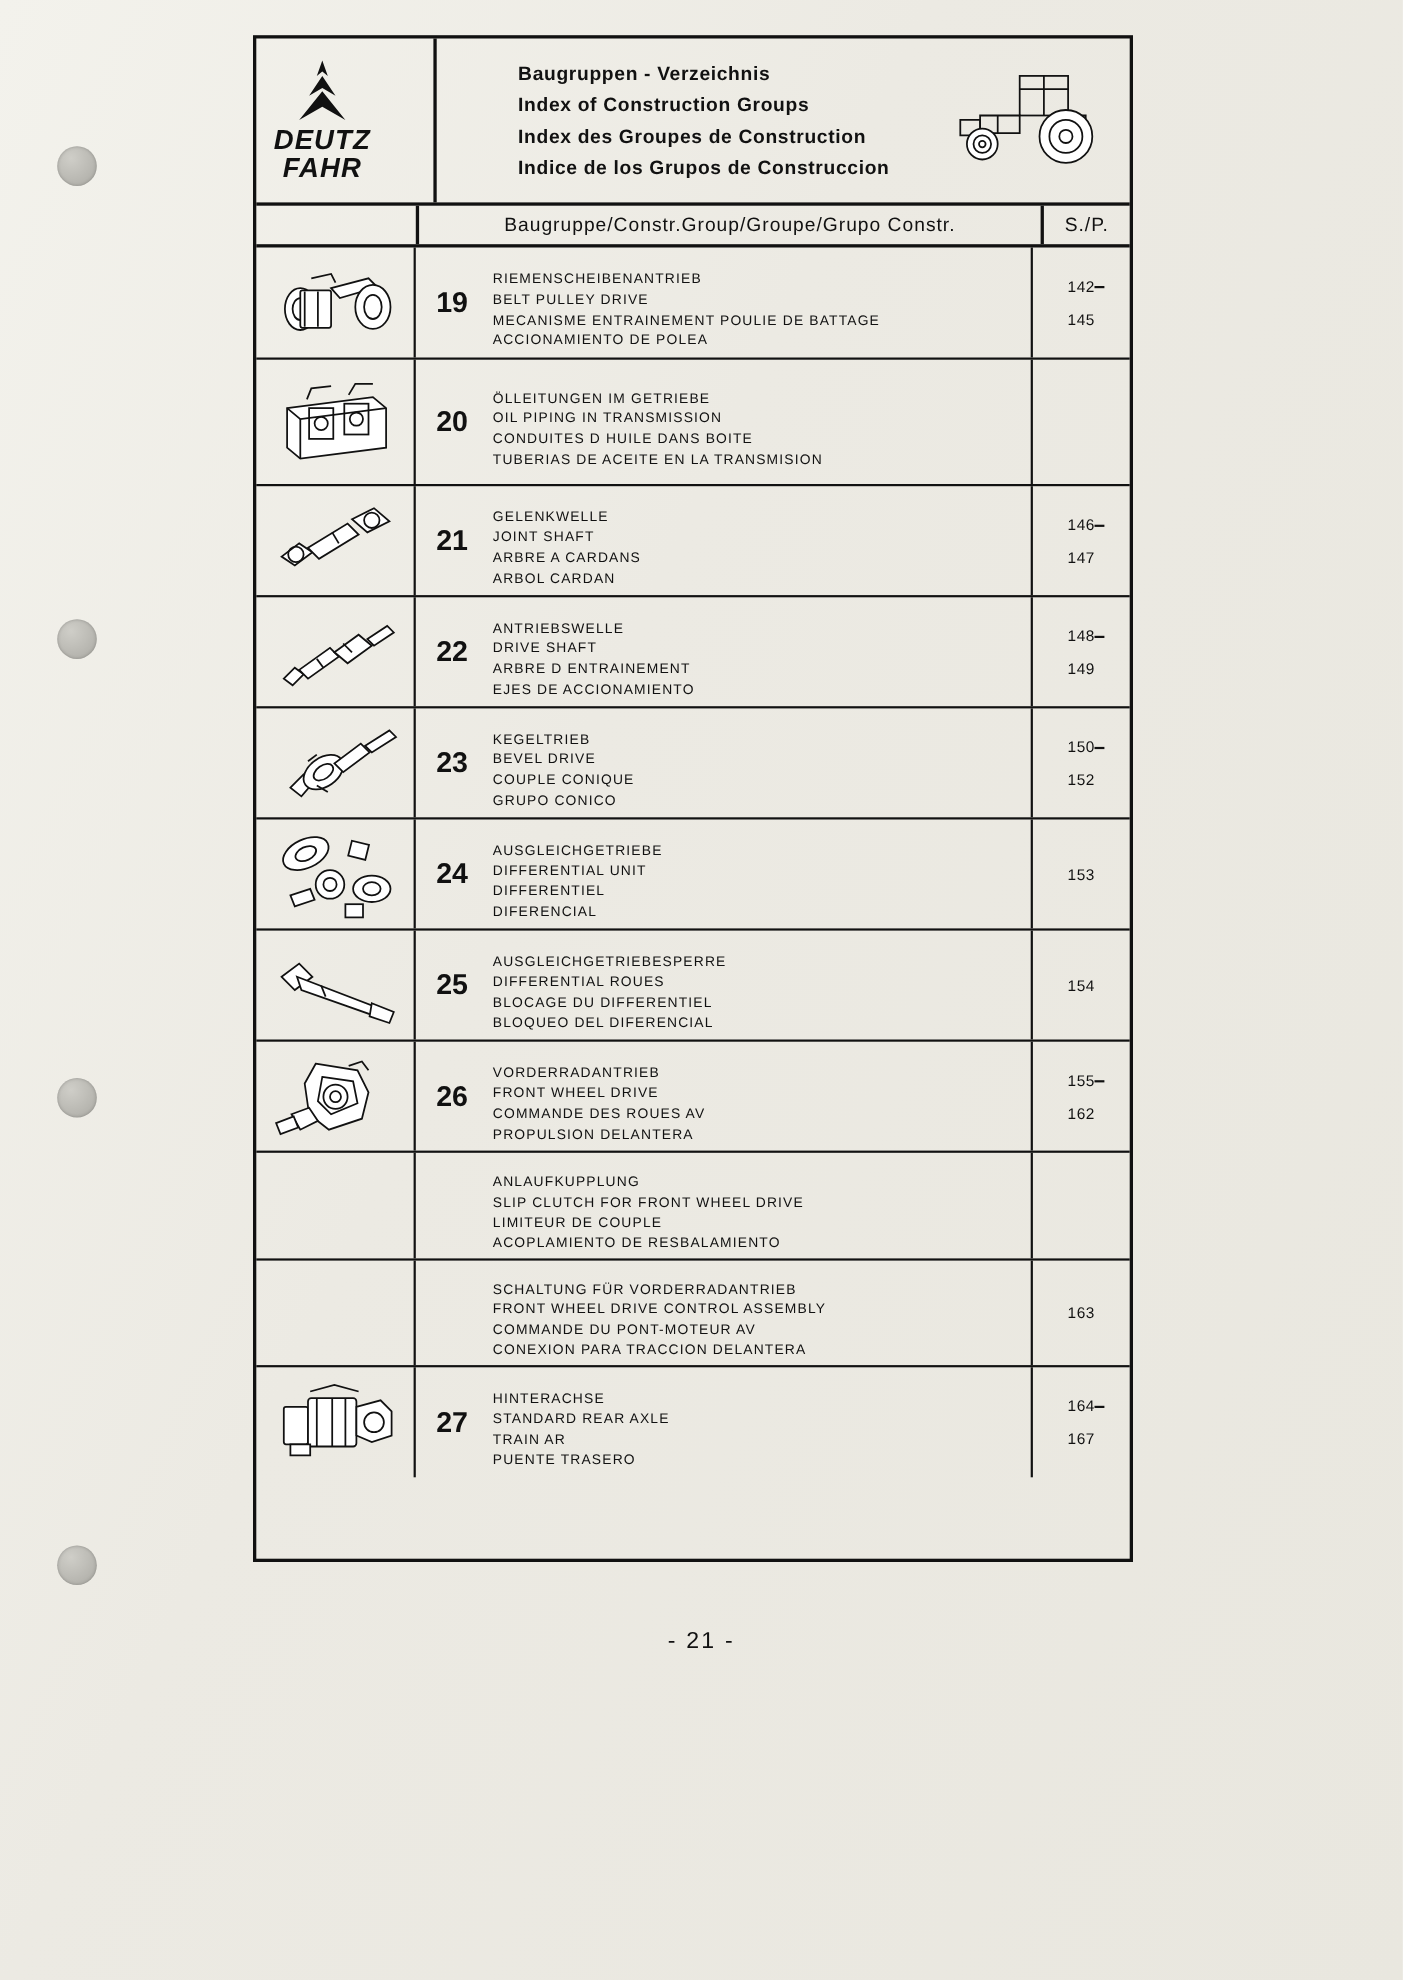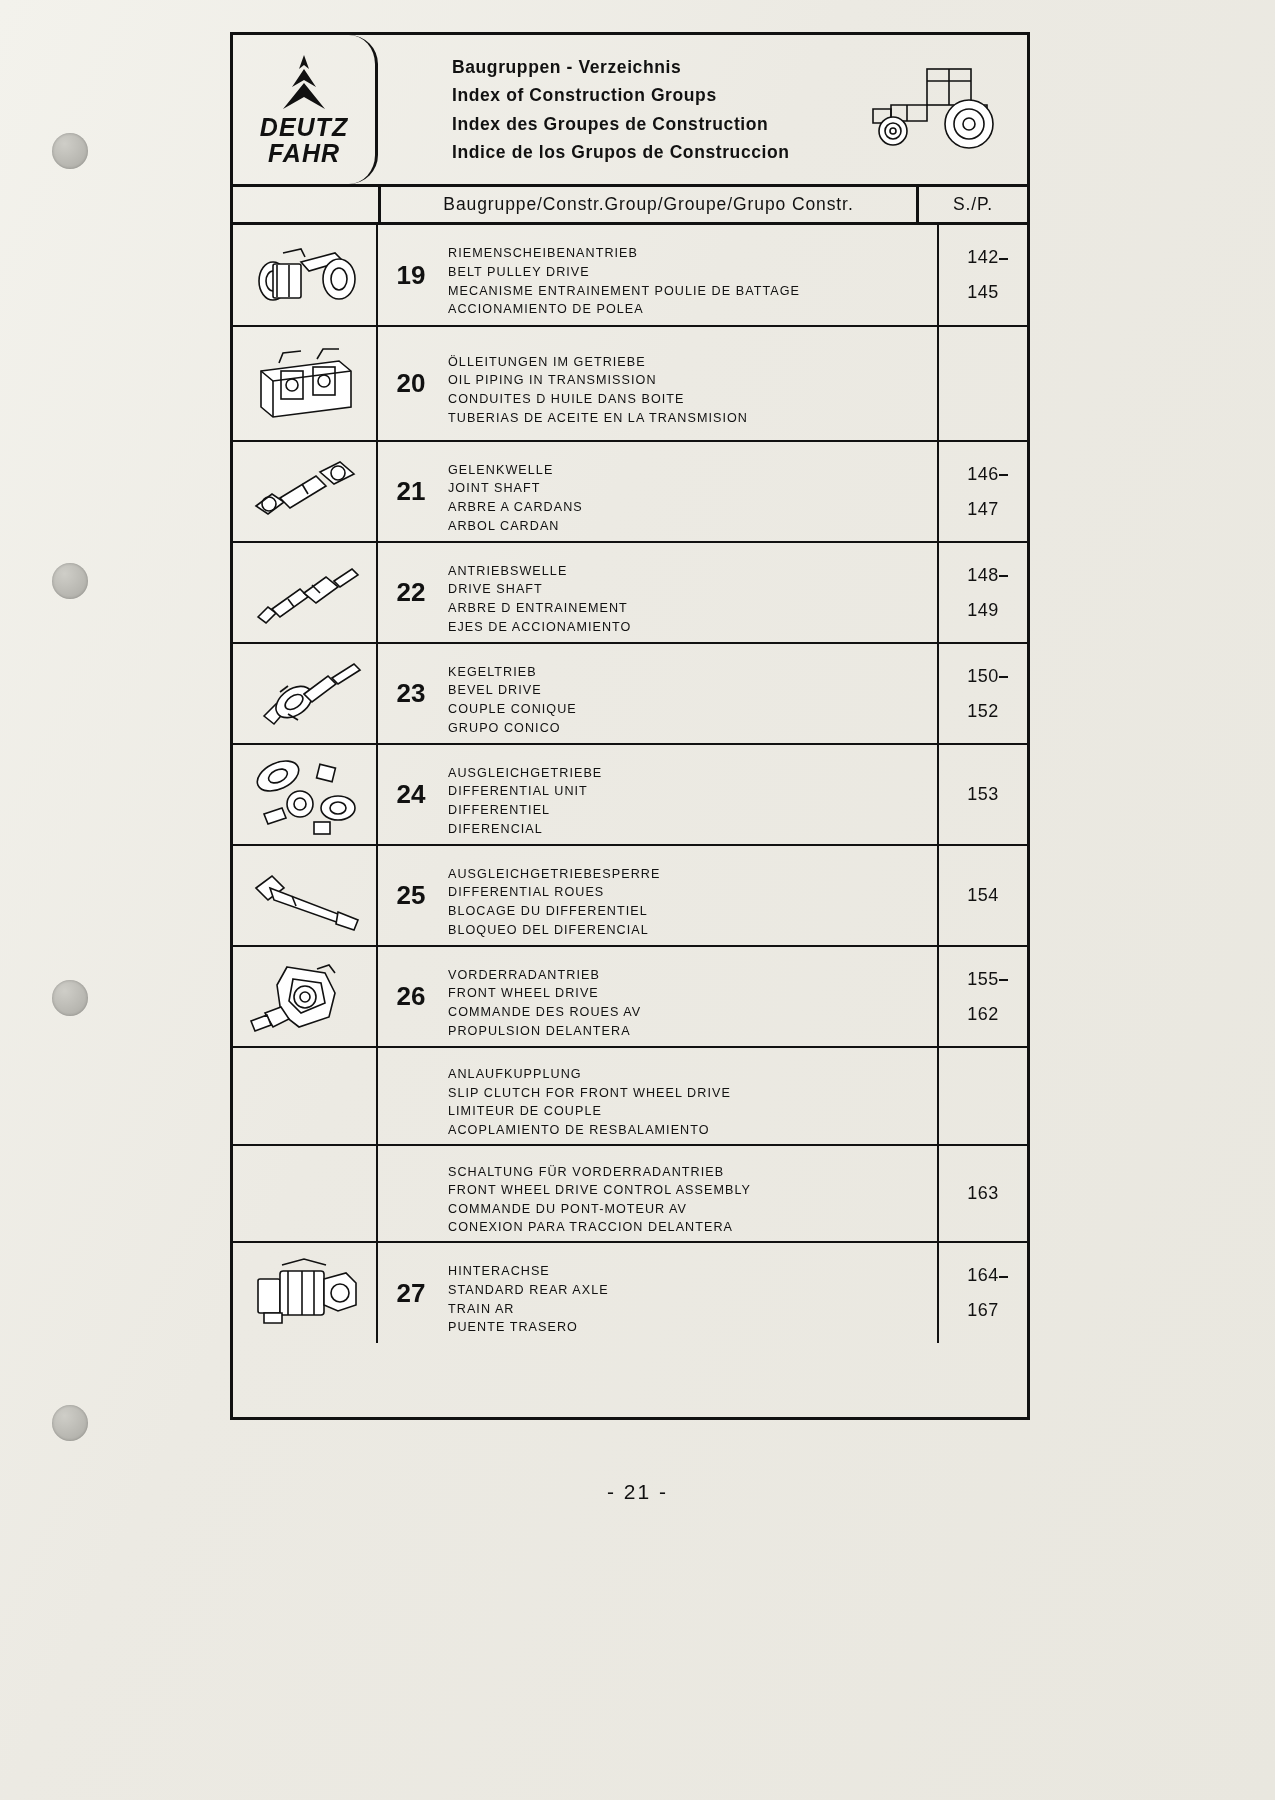"DEUTZ" .logo-cell { align-items: center -> flex-start; border-radius: 29px -> none; width: 145px -> 164px }
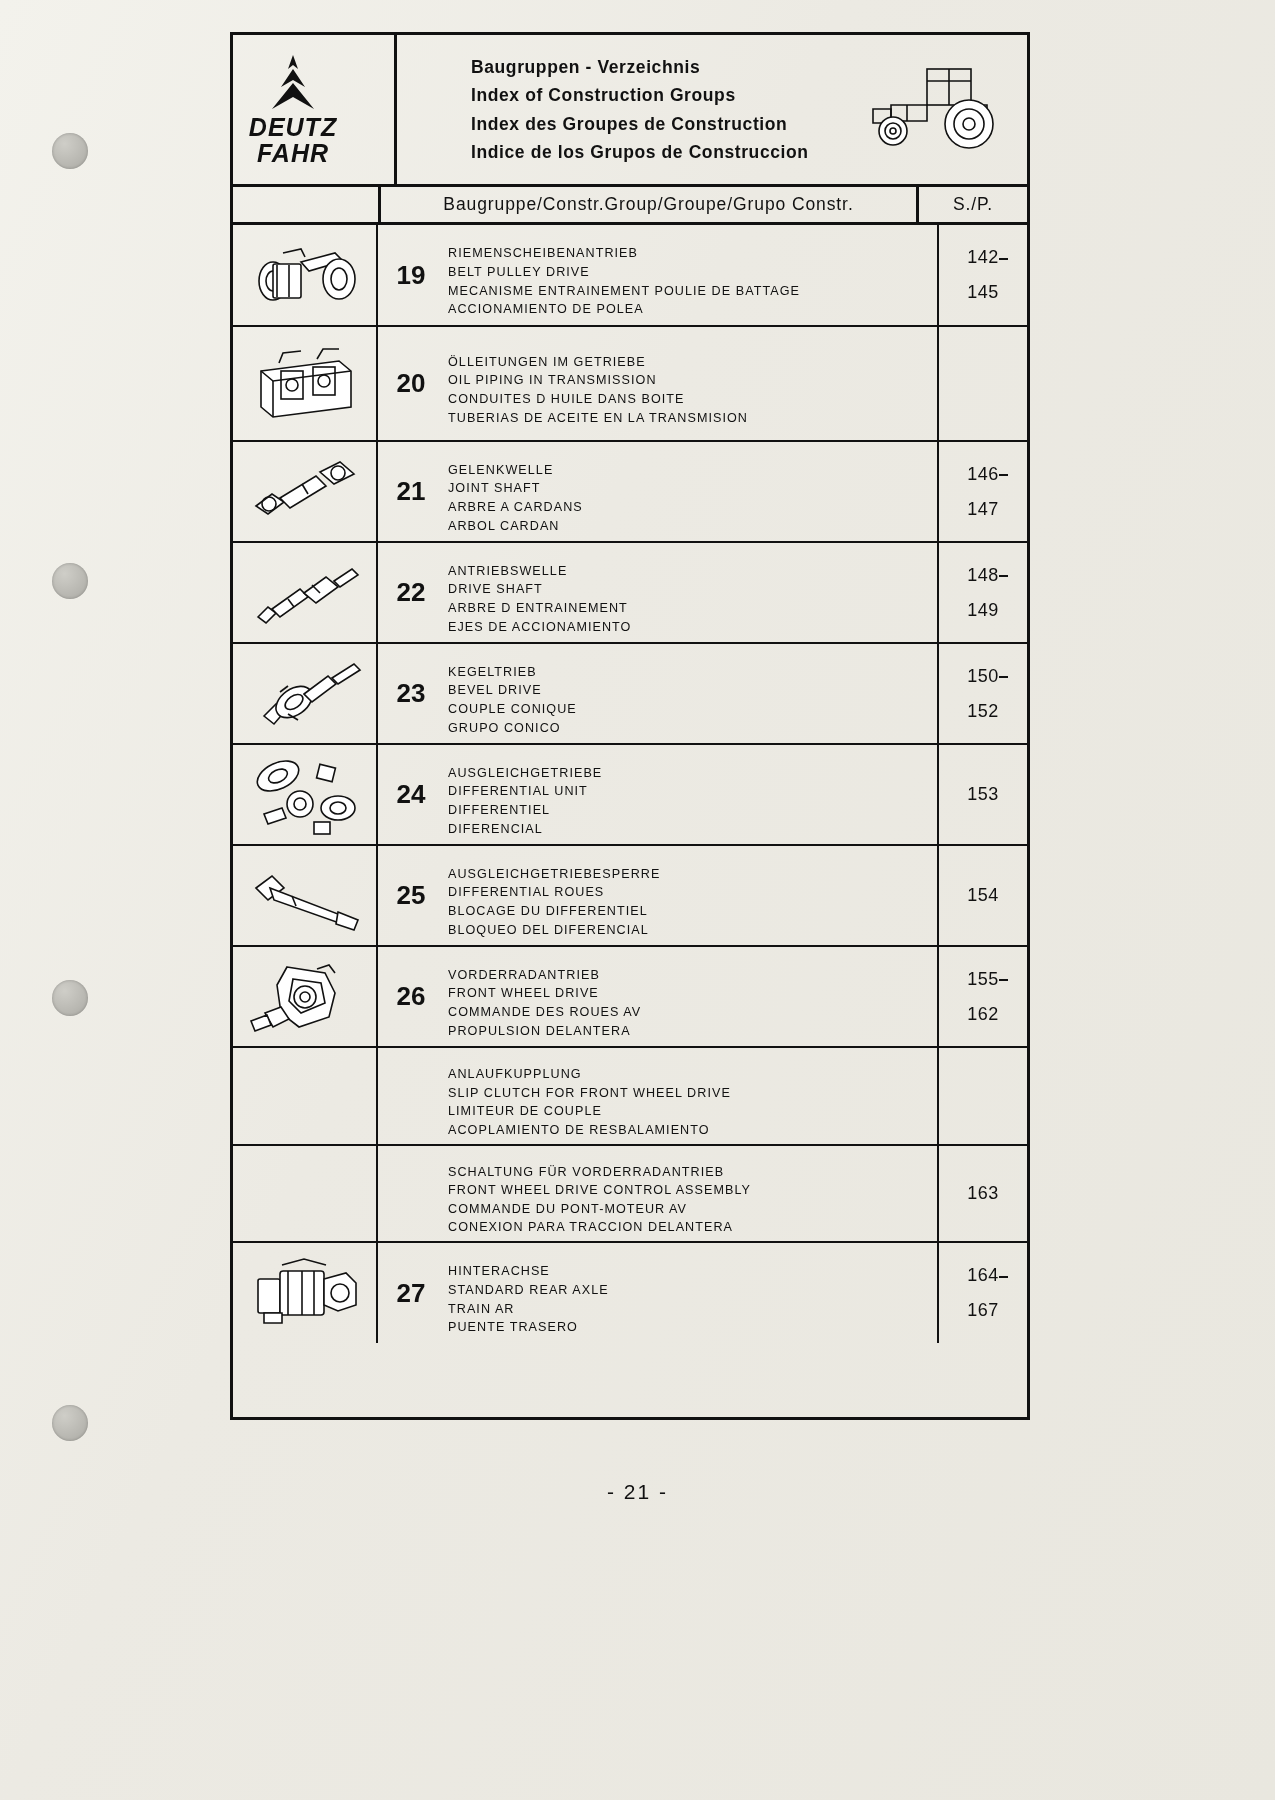"S./P." .colhdr .c-pg { width: 108px -> 78px }
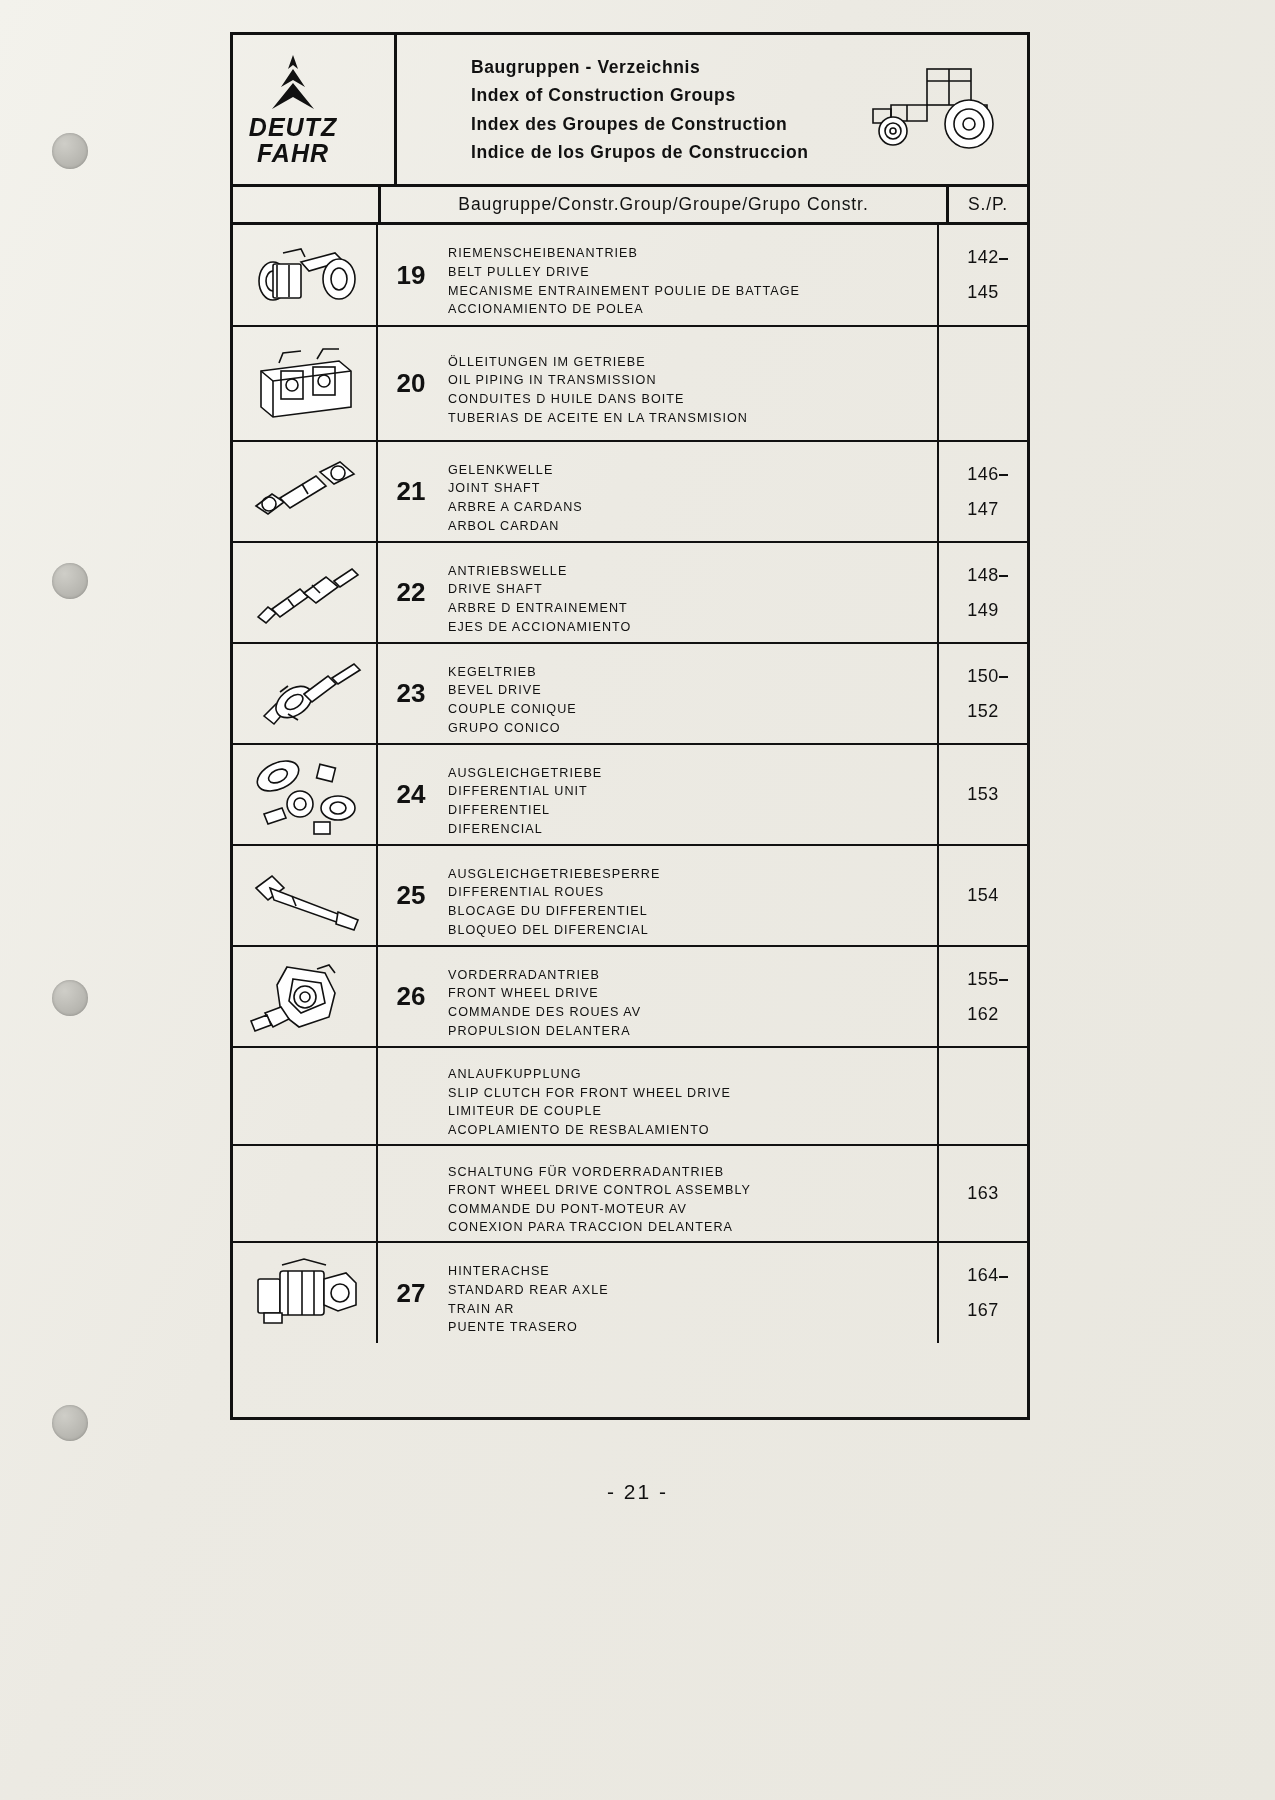"142" .cell-pg .p1,.cell-pg .p2 { font-size: 18px -> 14px }
